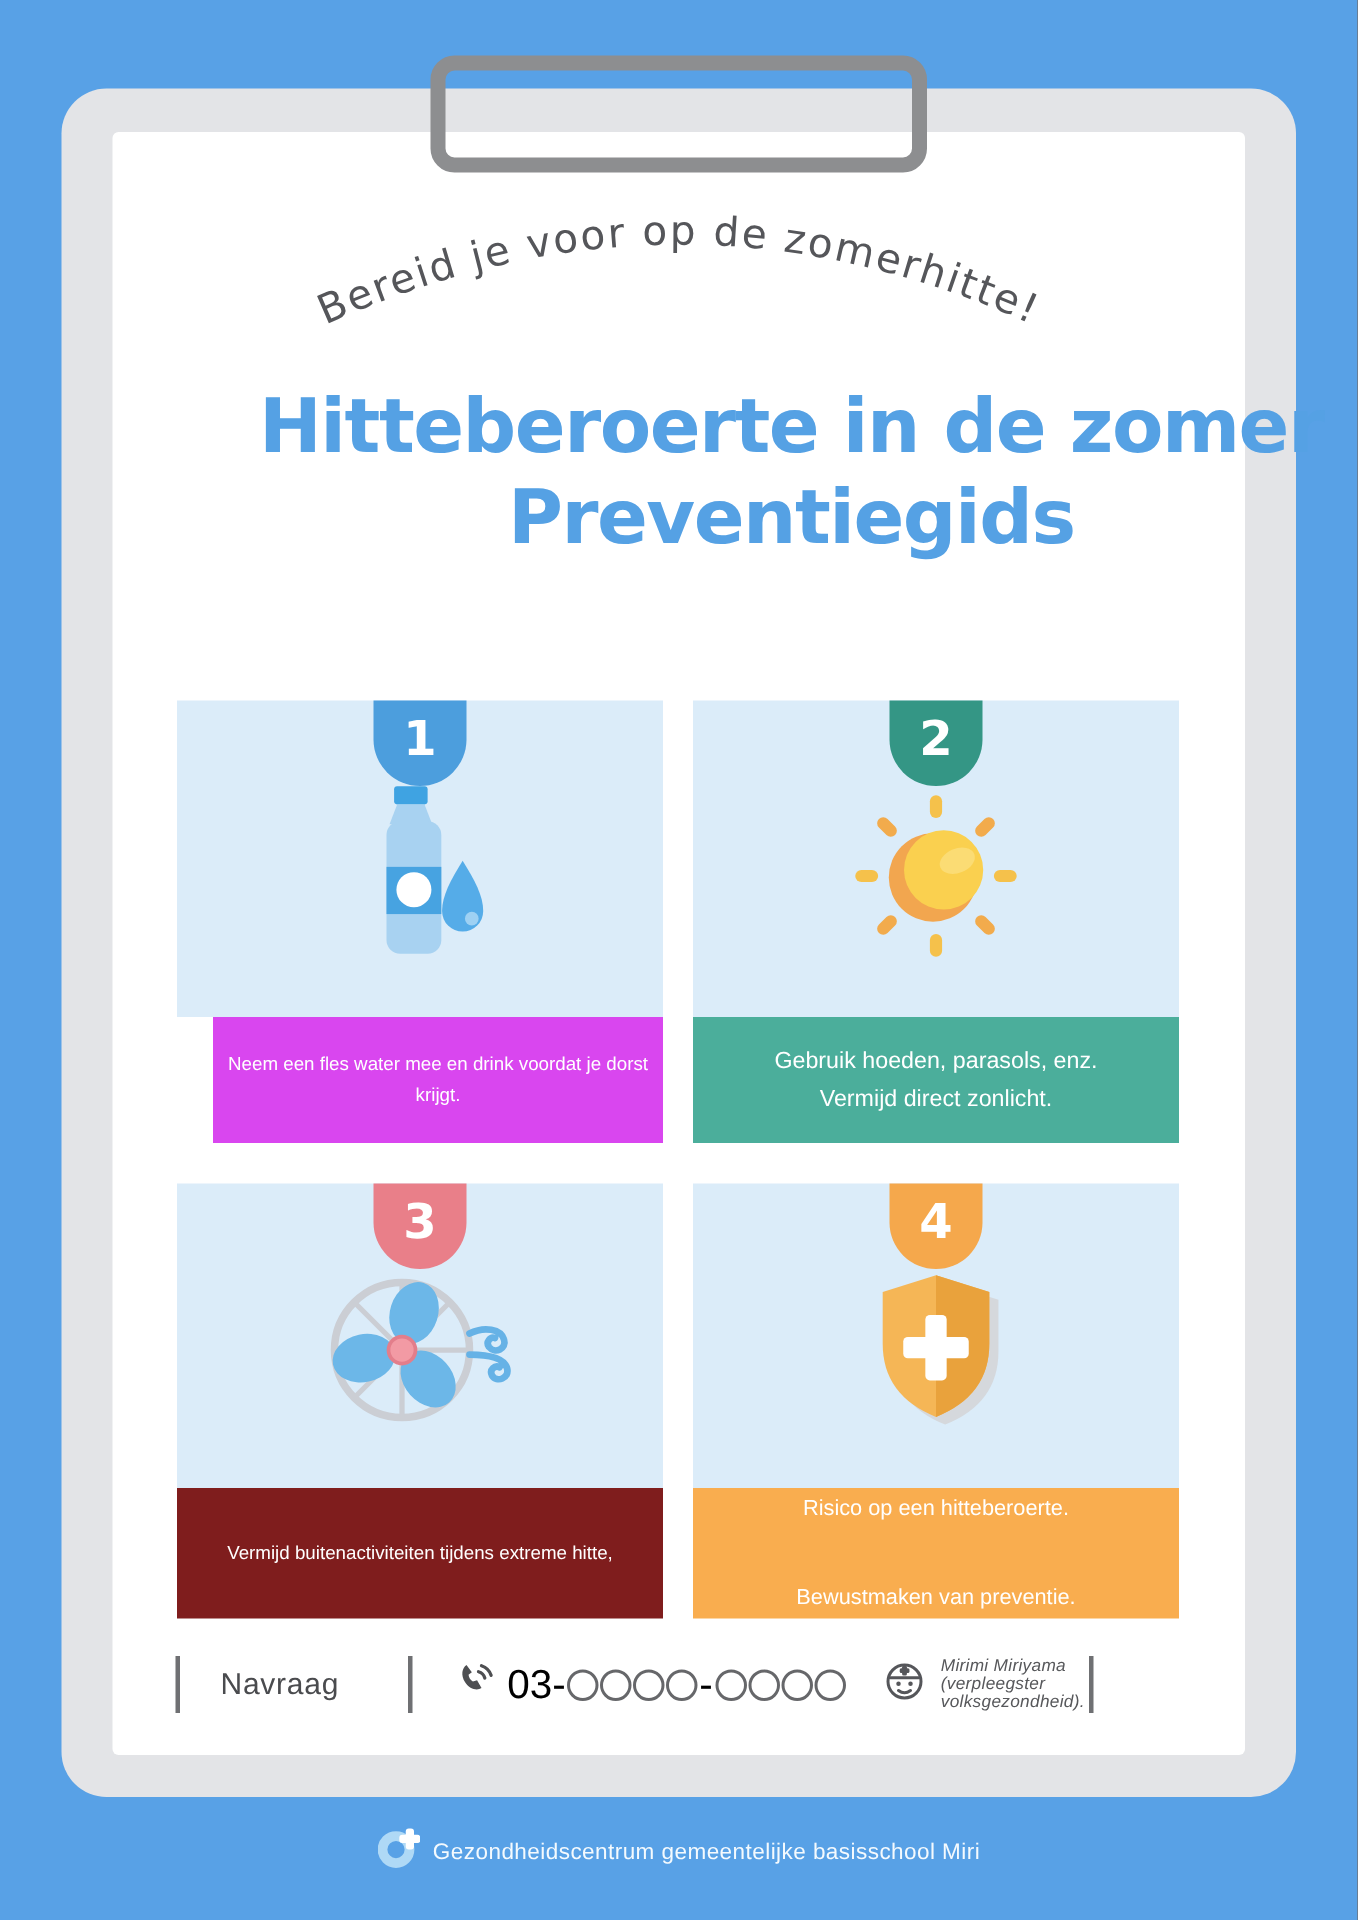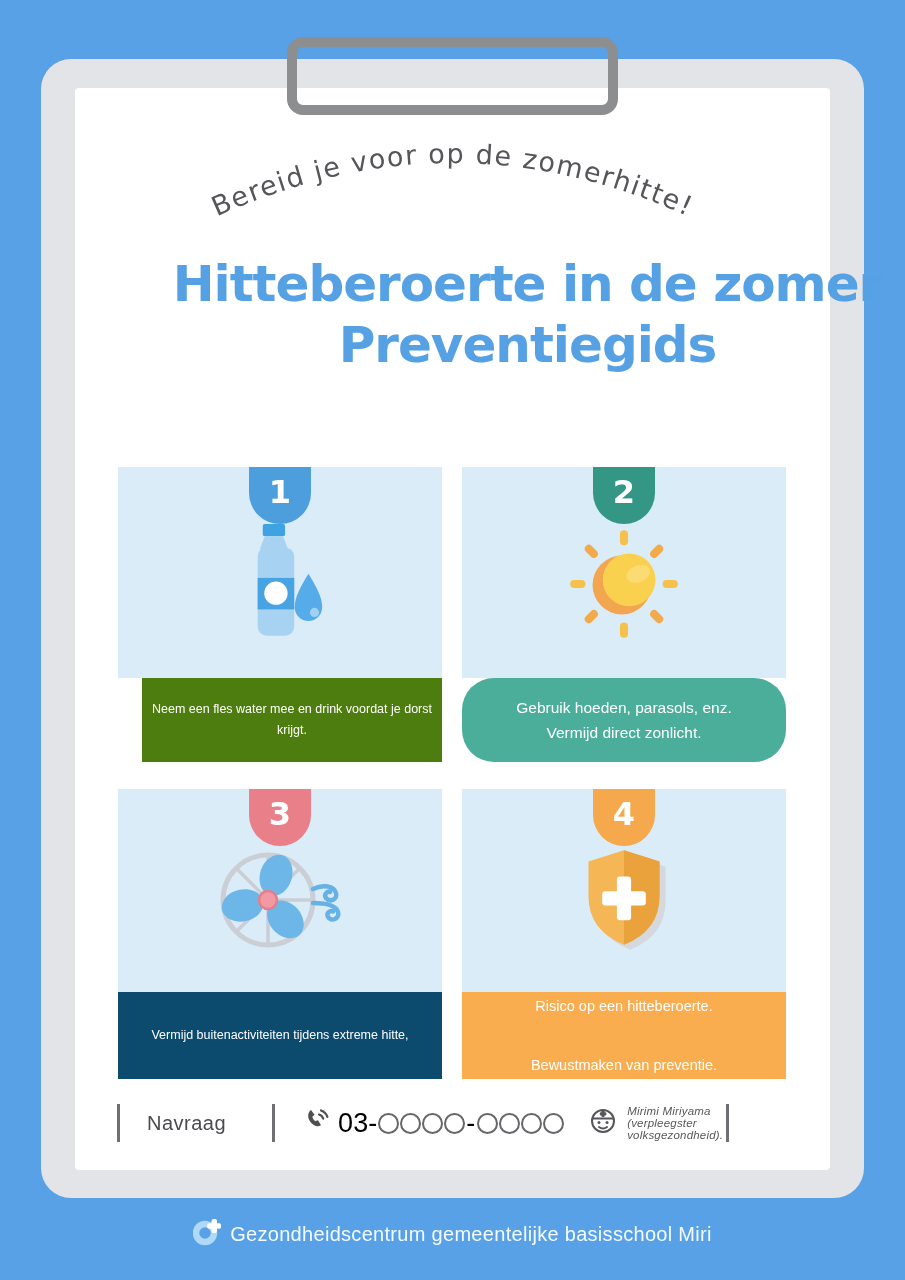"Neem een fles water mee" div.caption { background-color: #4d7c0f -> #d946ef }
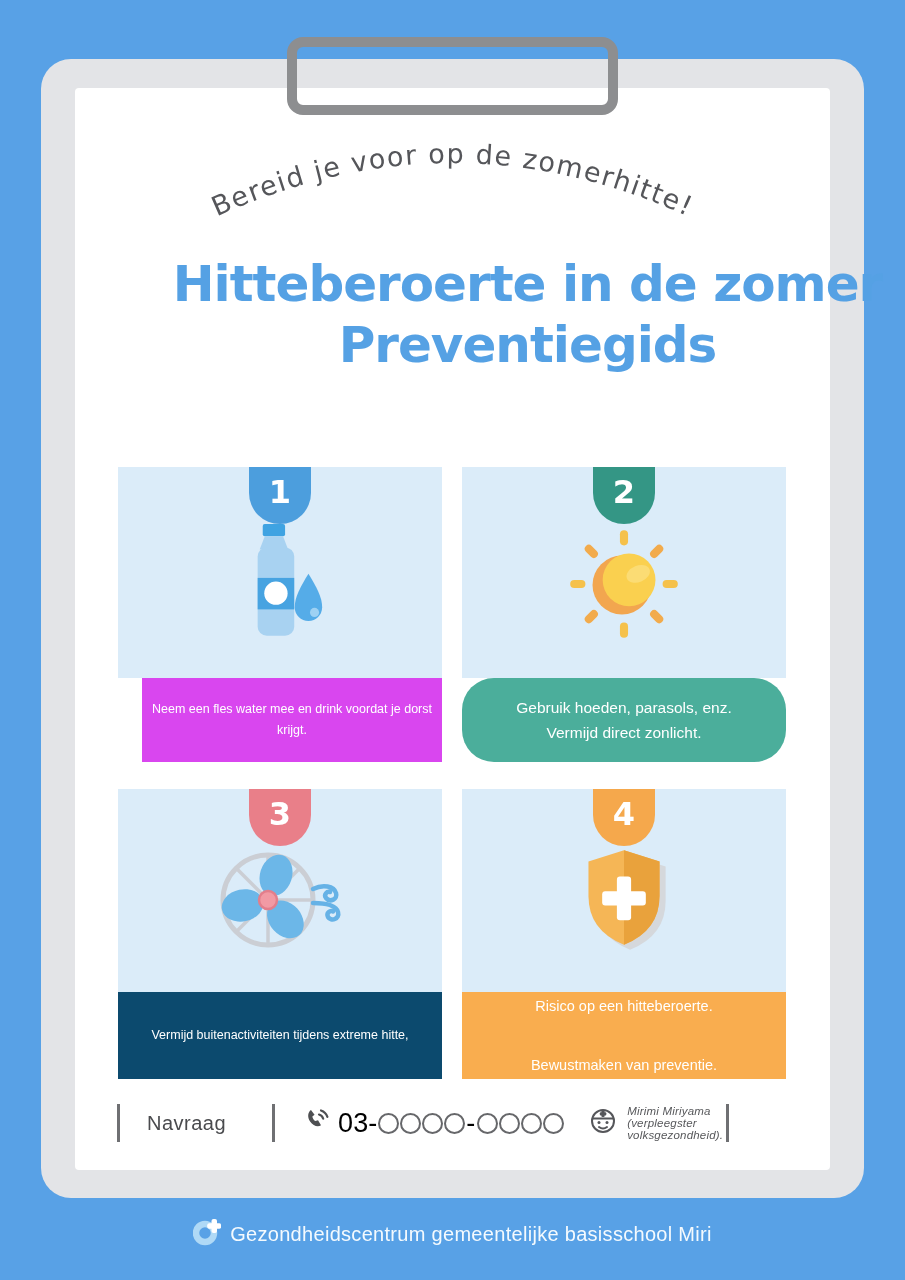"Gebruik hoeden, parasols, enz." div.caption { border-radius: 32px -> none }
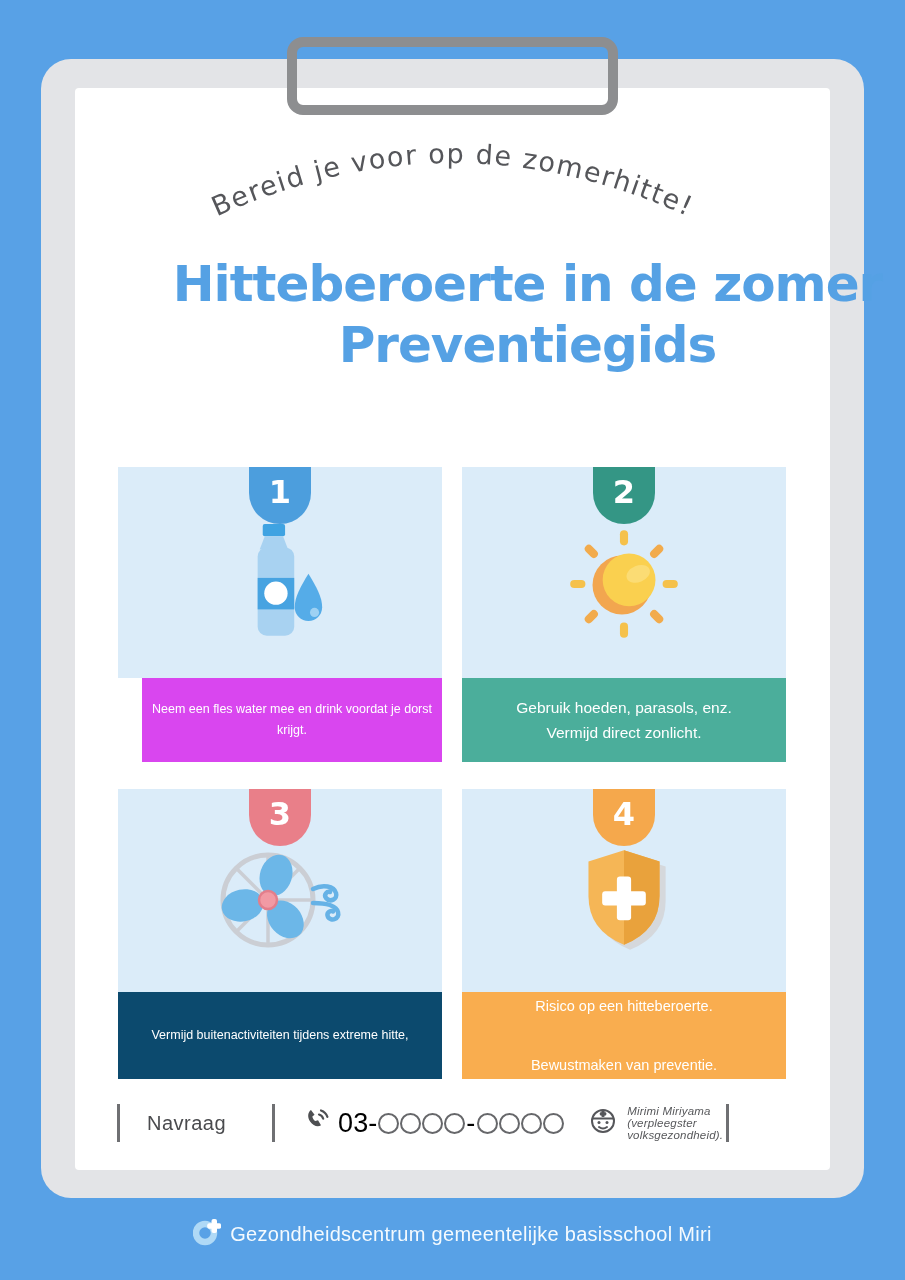"Vermijd buitenactiviteiten tijdens" div.caption { background-color: #0c4a6e -> #7f1d1d }
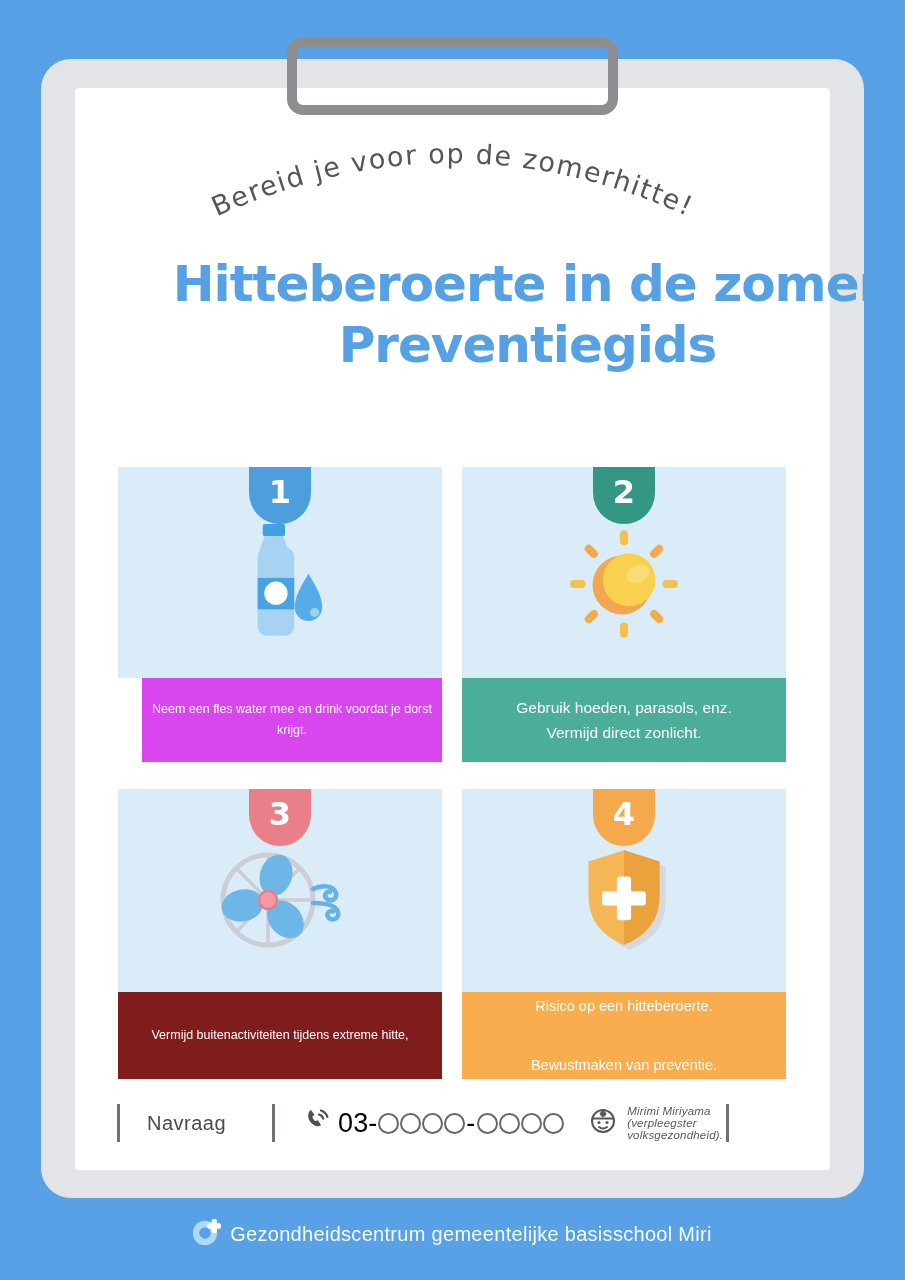"Gezondheidscentrum gemeentelijke" .brand-text { font-size: 20px -> 15px }
